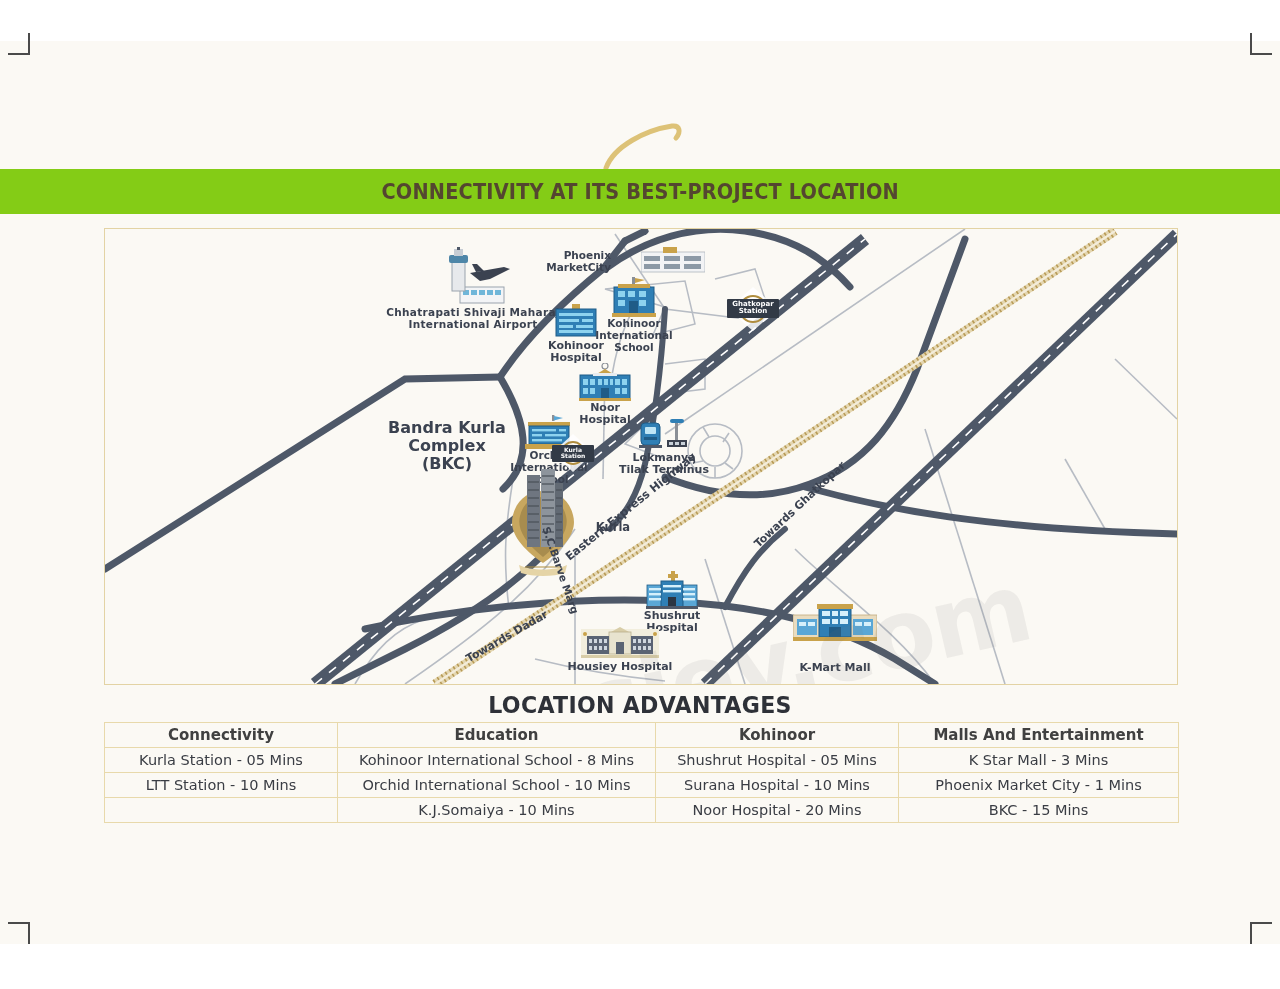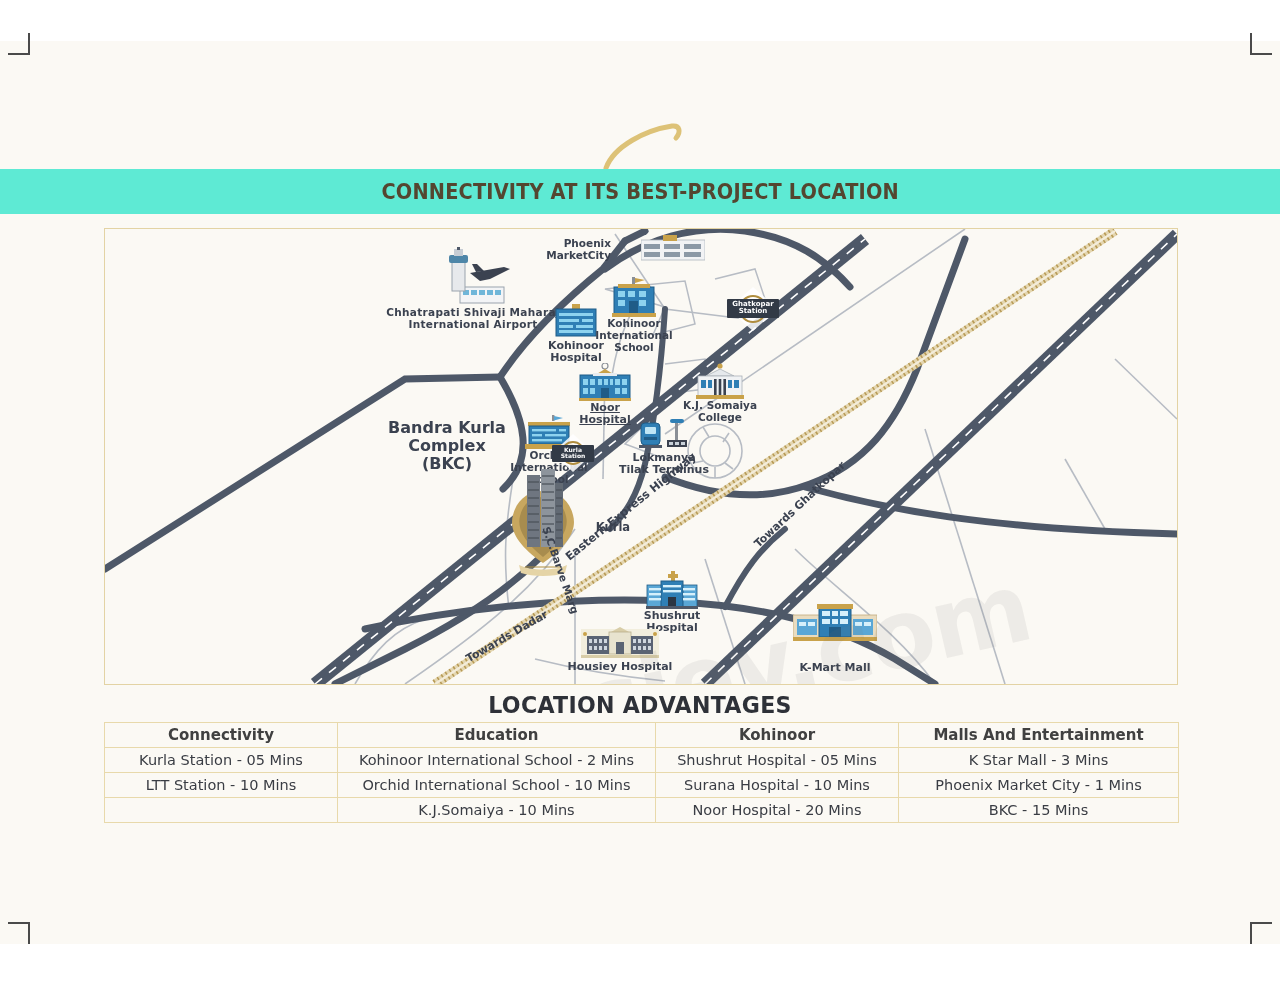"CONNECTIVITY AT ITS BEST-PROJECT" #titleband { background: #5eead4 -> #84cc16 }
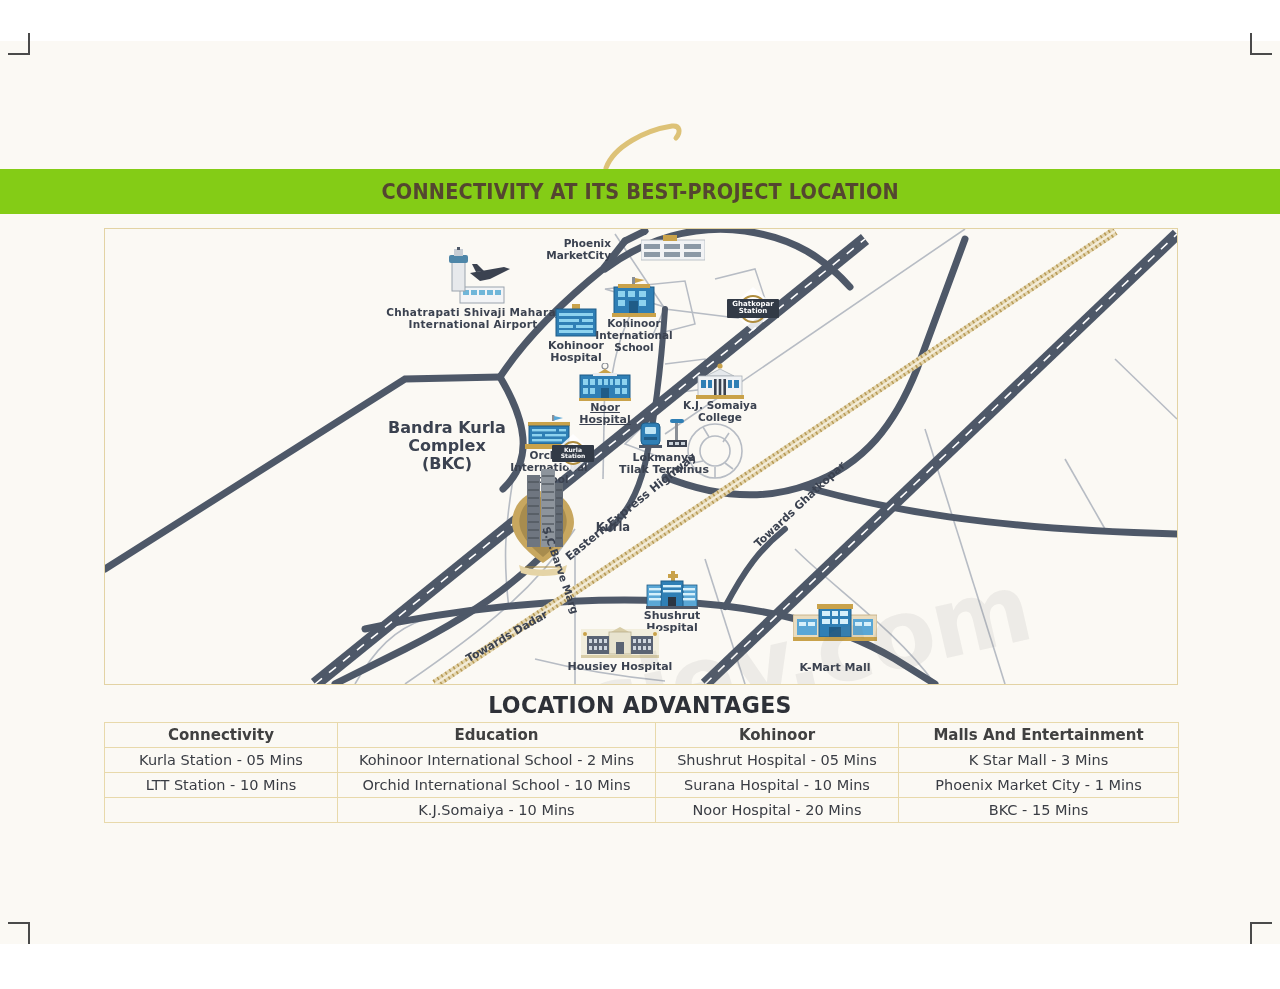"Phoenix" div.poi { top: 4px -> 16px }
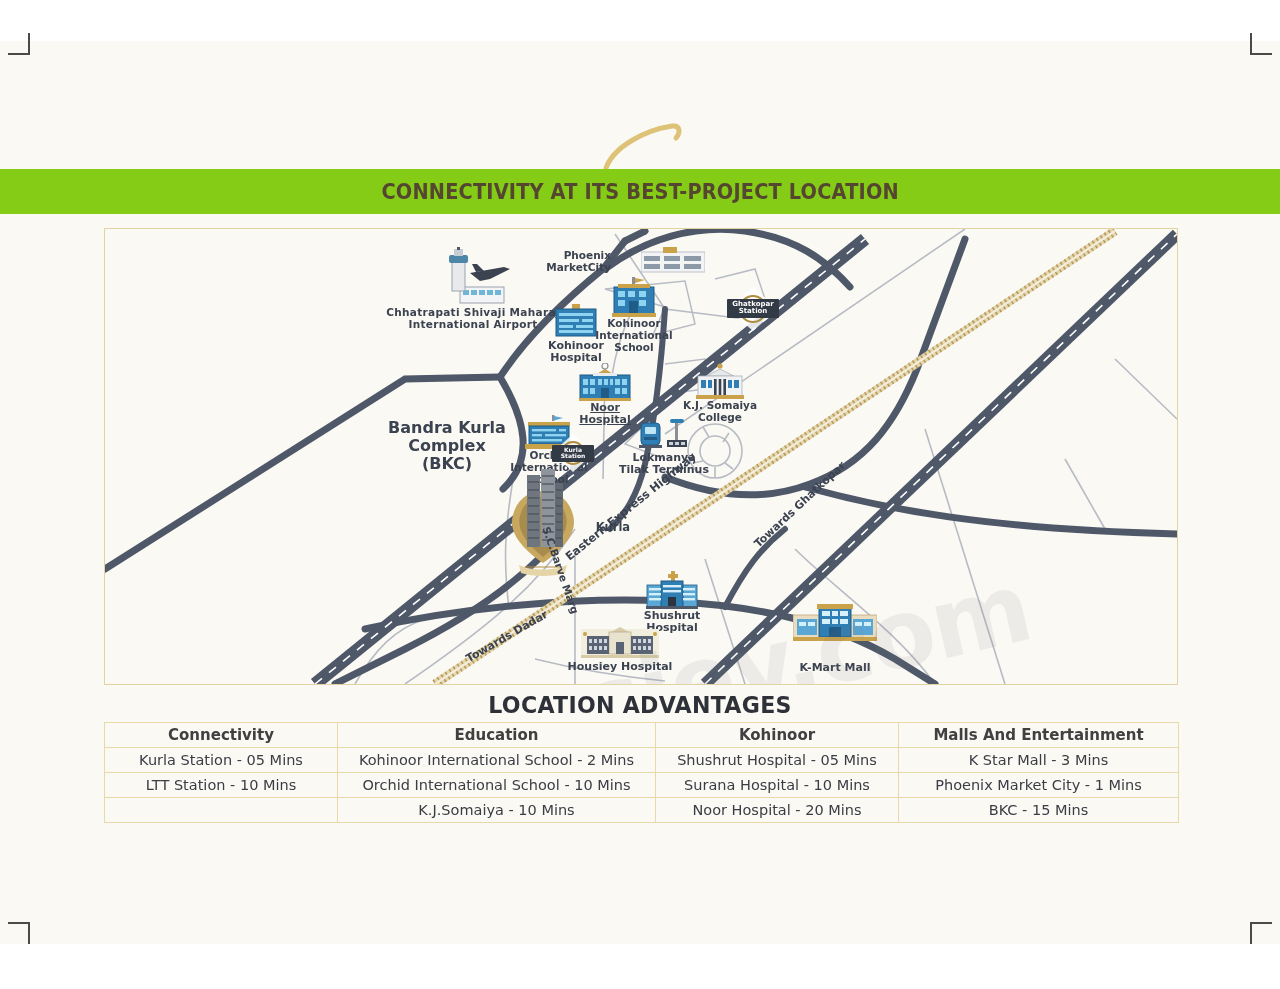"Noor" div.lbl { text-decoration: underline -> none }
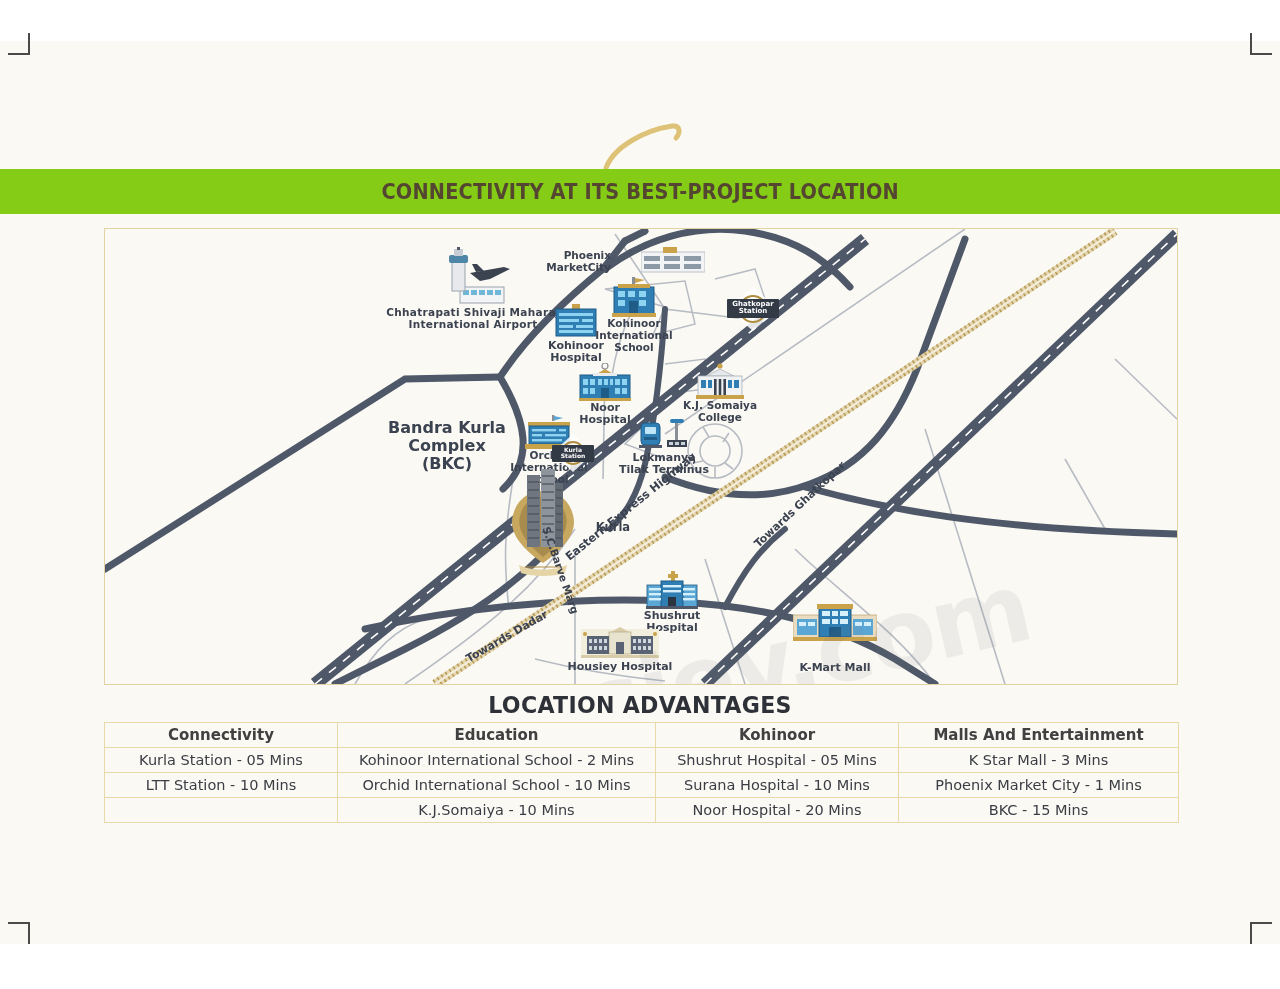"K.J. Somaiya" div.poi { html: <div> <svg> <circle></circle> <path></path> <rect></rect> <g> <rect></rect> <rect></rect> <rect></rect> <rect></rect> </g> <g> <rect></rect> <rect></rect> <rect></rect> </g> <rect></rect> </svg> <div>K.J. Somaiya College</div> </div> -> none }
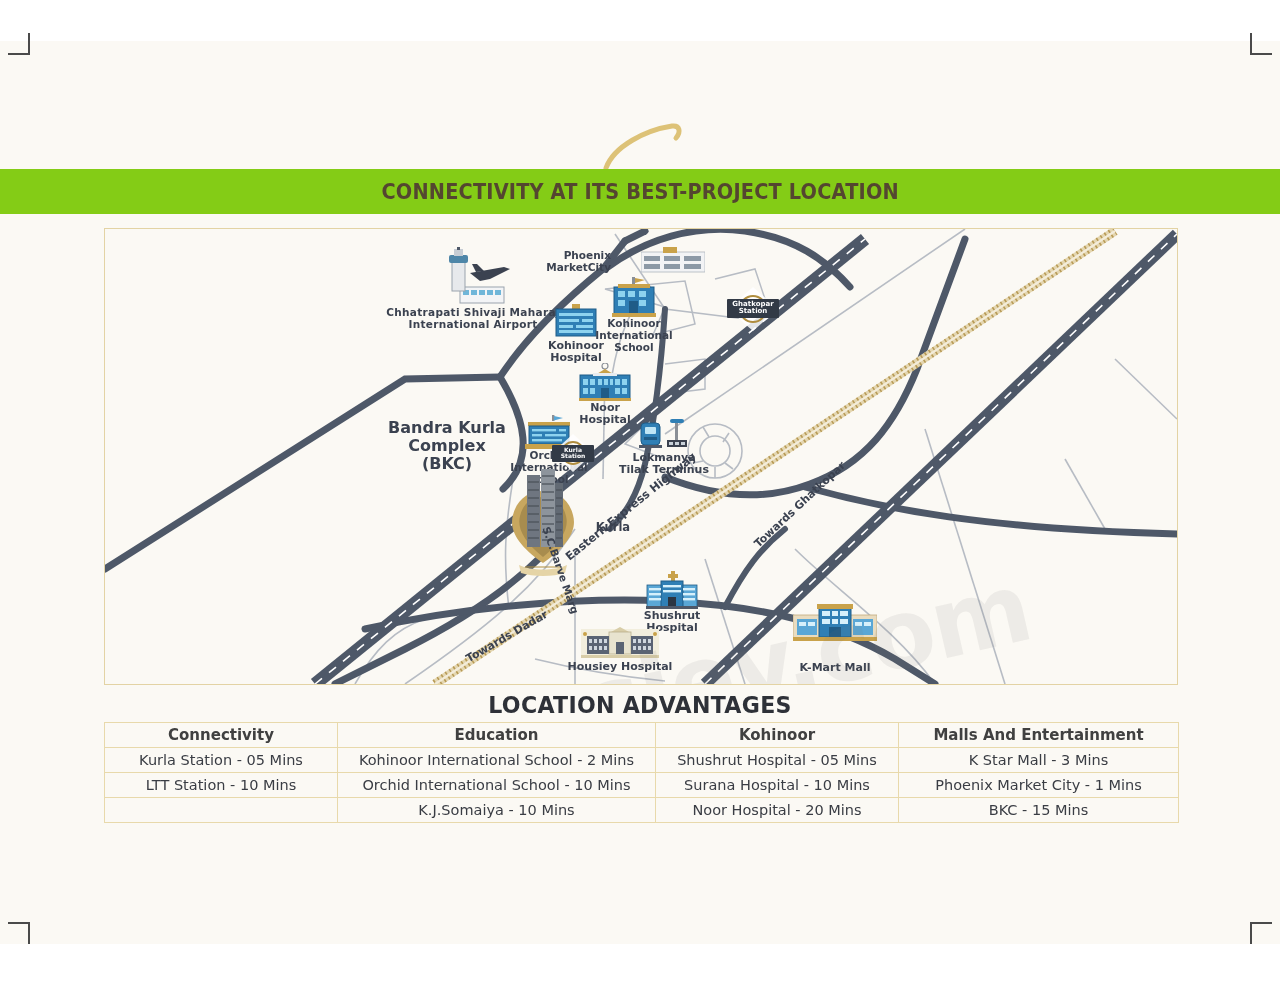"Kohinoor International School - 2" td { text: 2 -> 8 }
